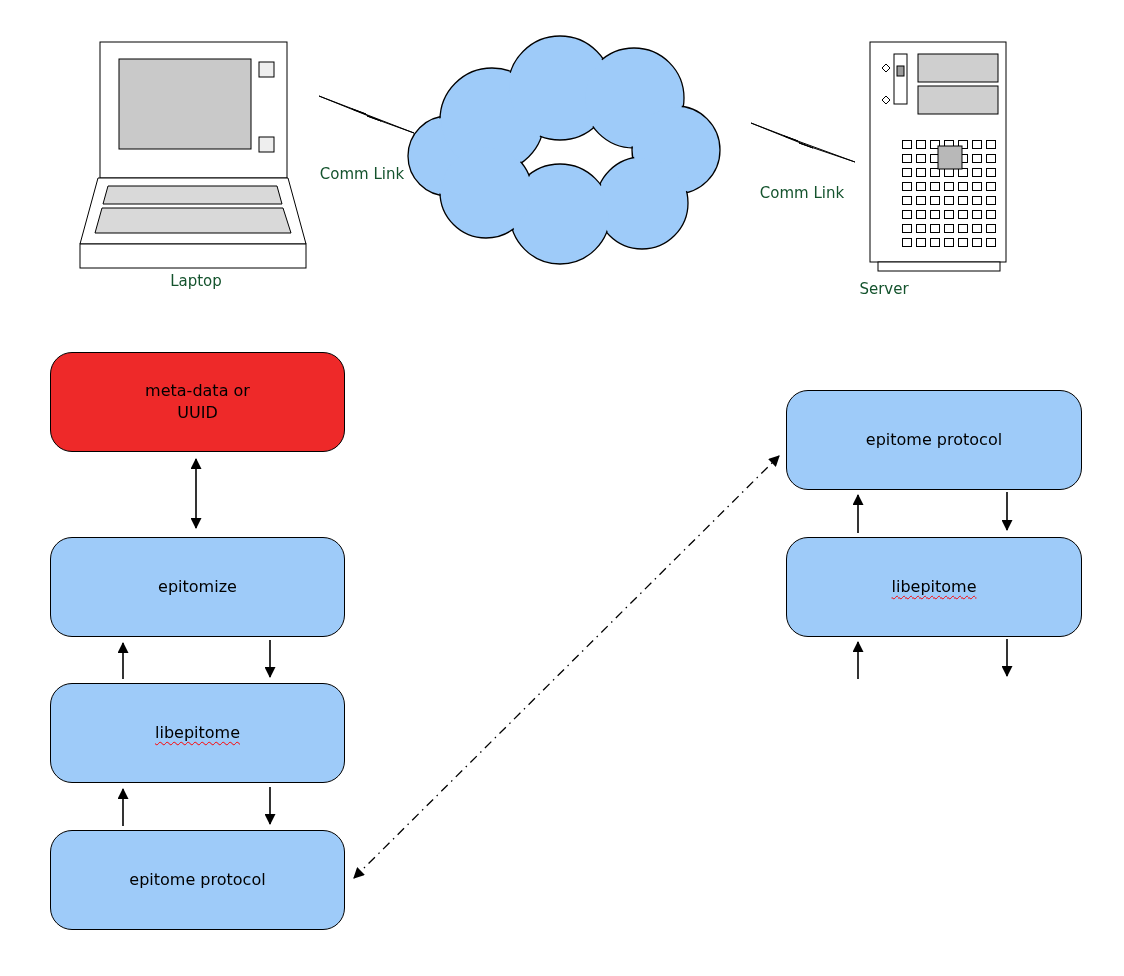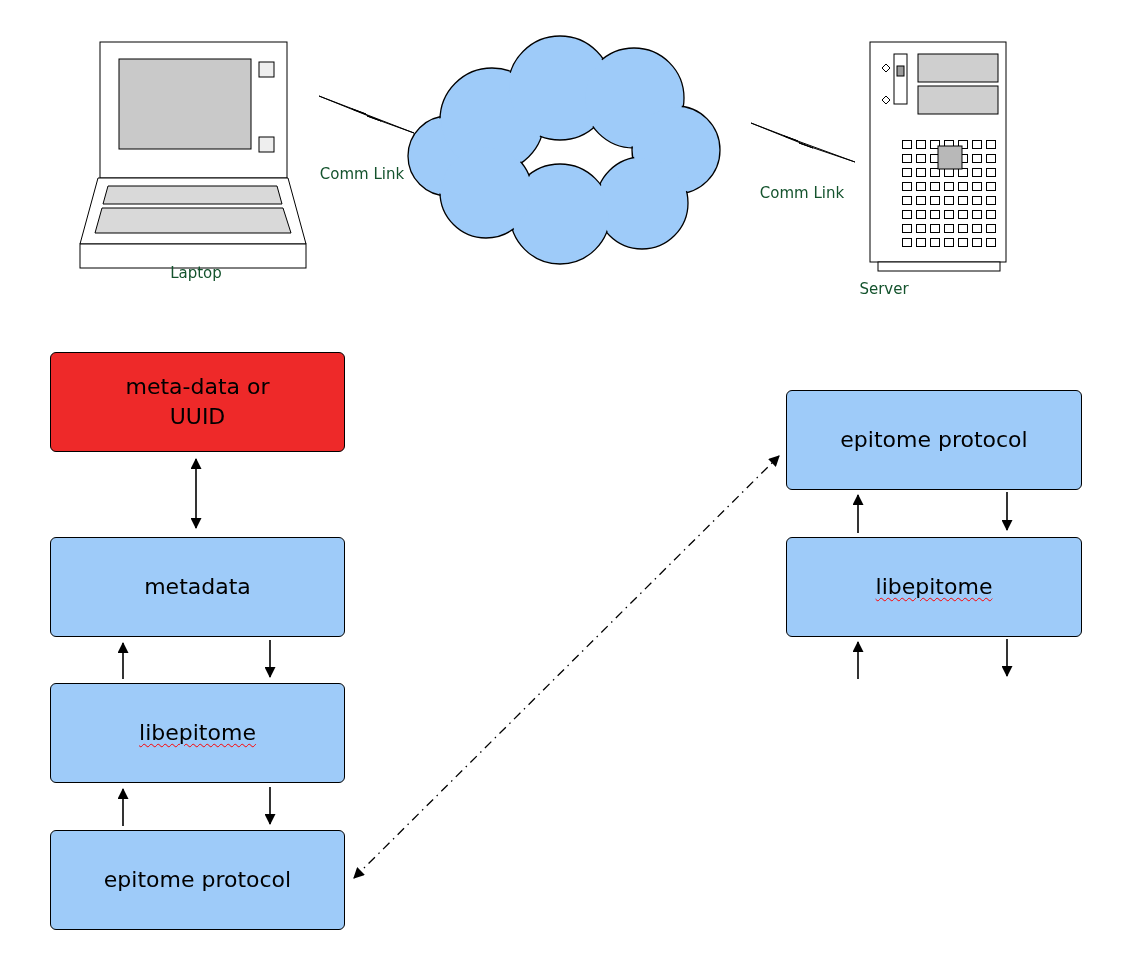"Laptop" div.small-label { top: 264px -> 272px }
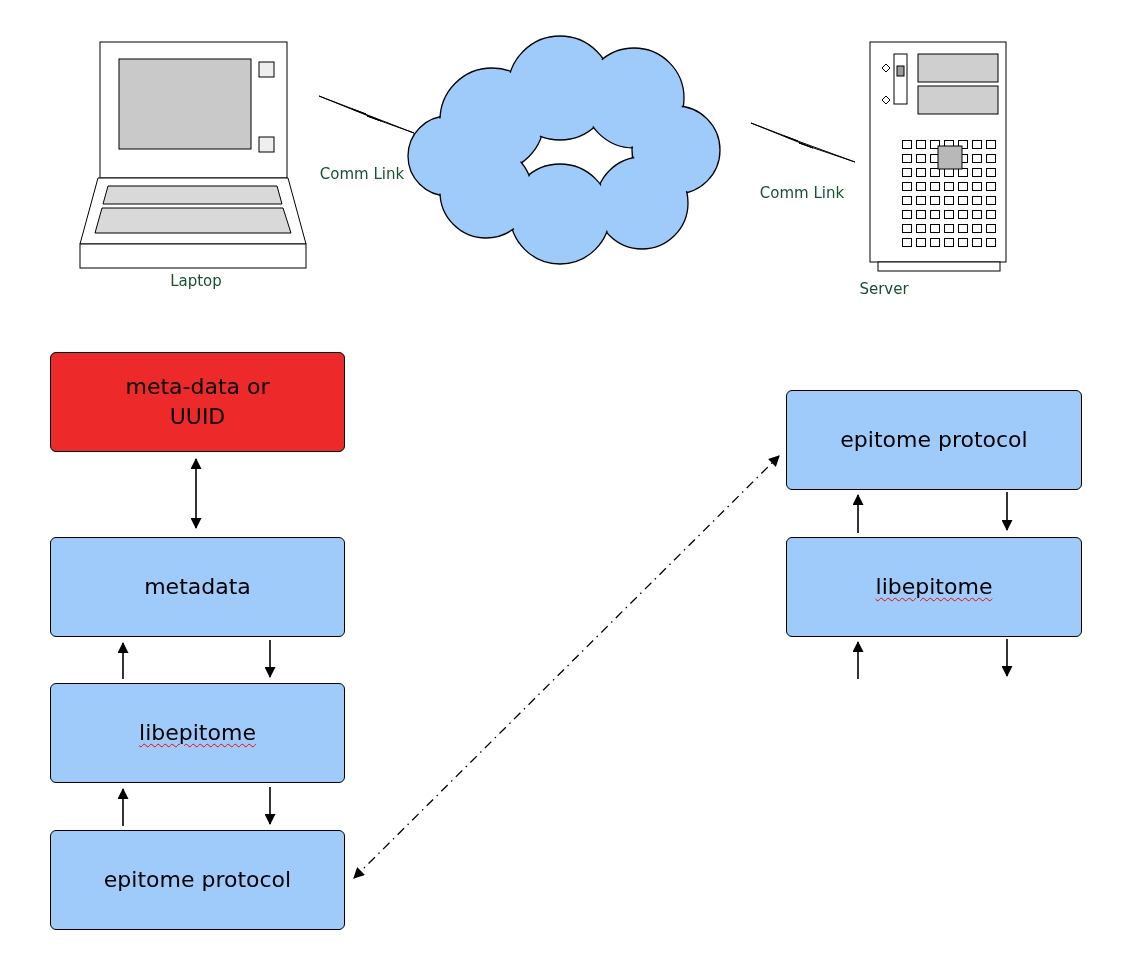"meta-data or" .node { border-radius: 6px -> 22px; font-size: 22px -> 16px }
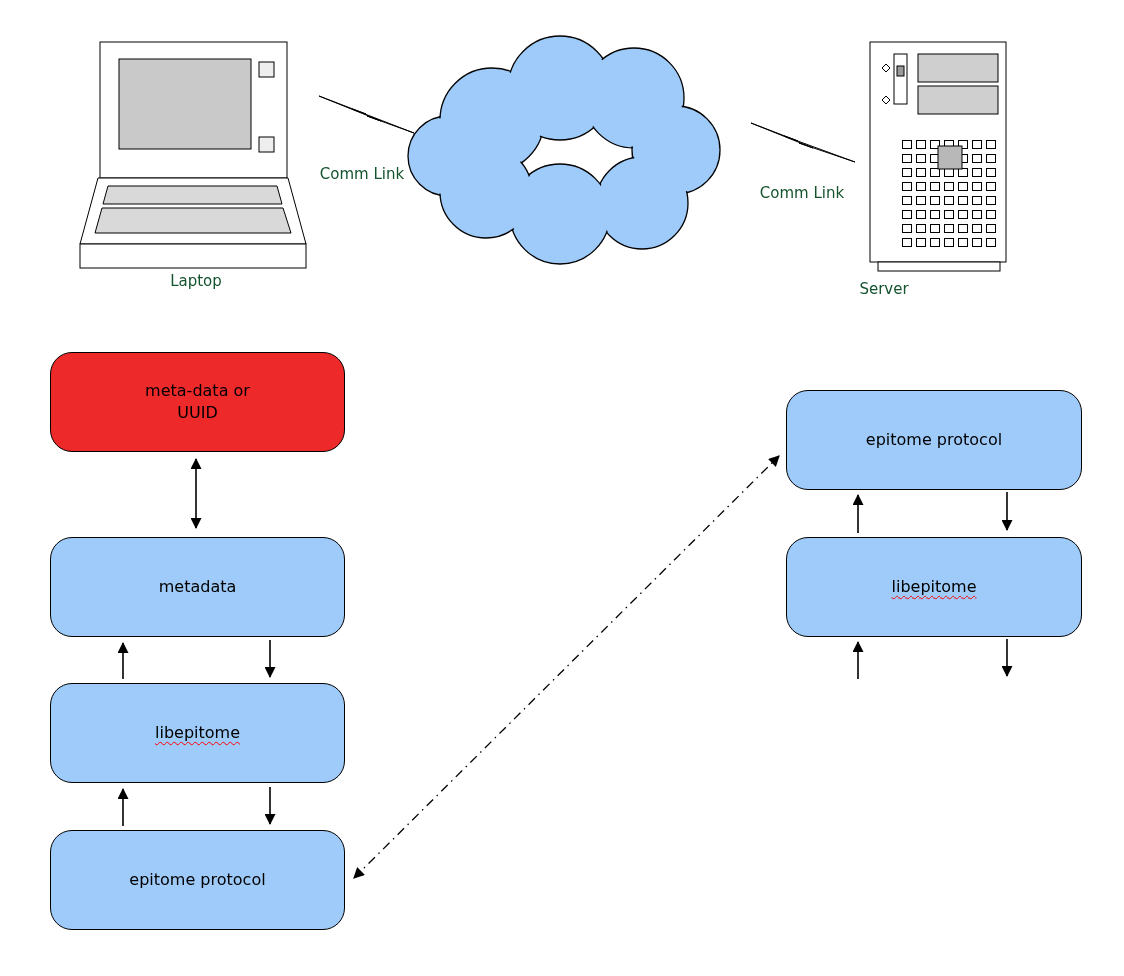"metadata" span { text: metadata -> epitomize }
